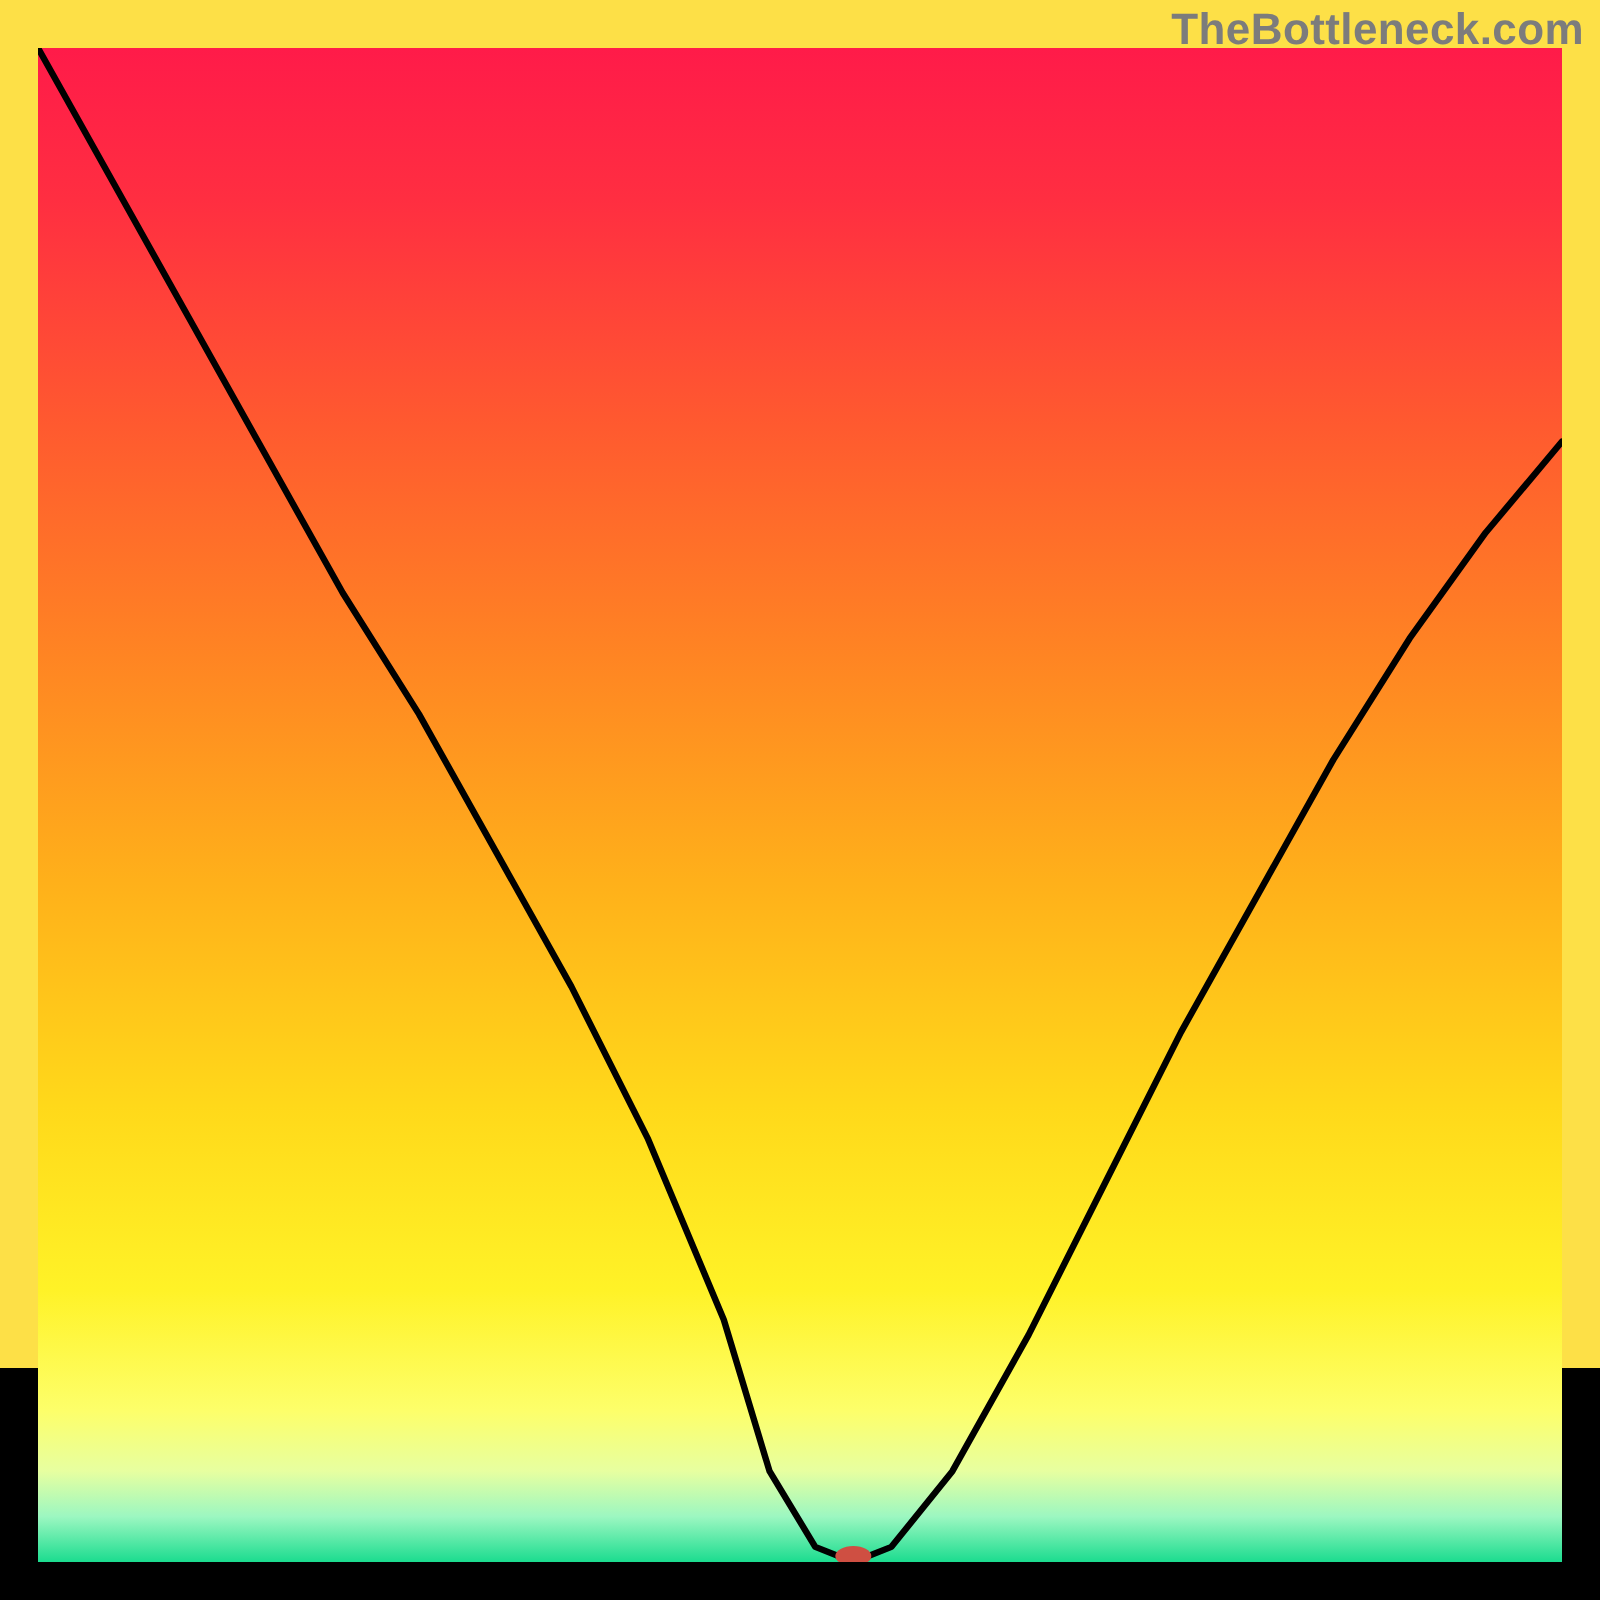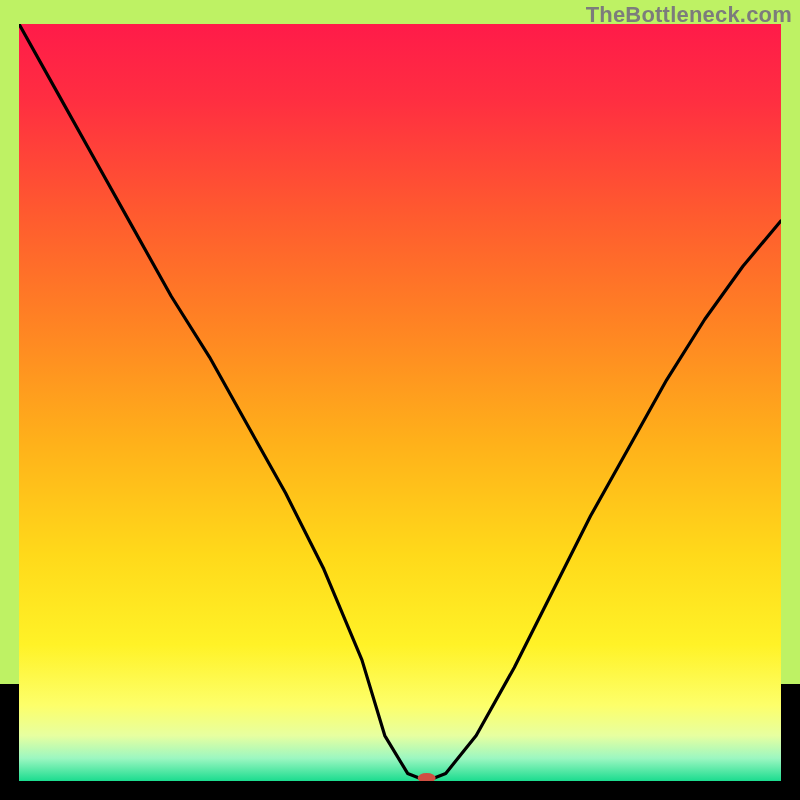"TheBottleneck.com" .frame { background: #bef264 -> #fde047 }
